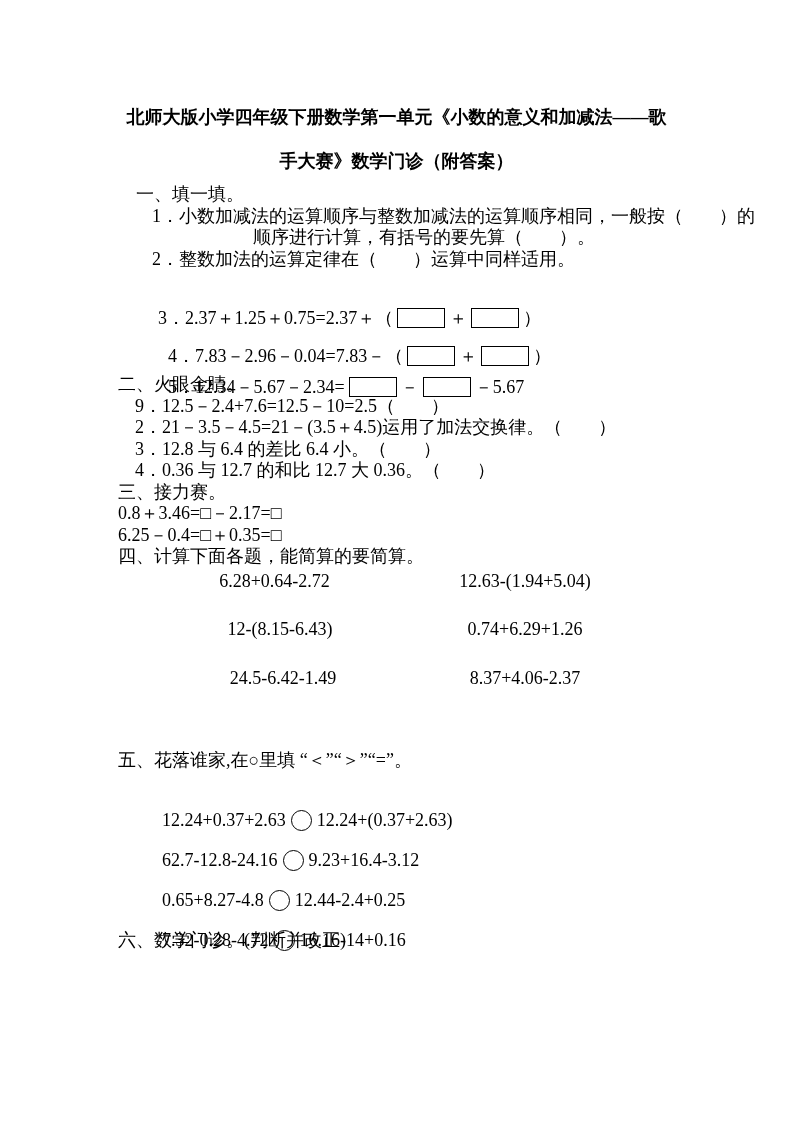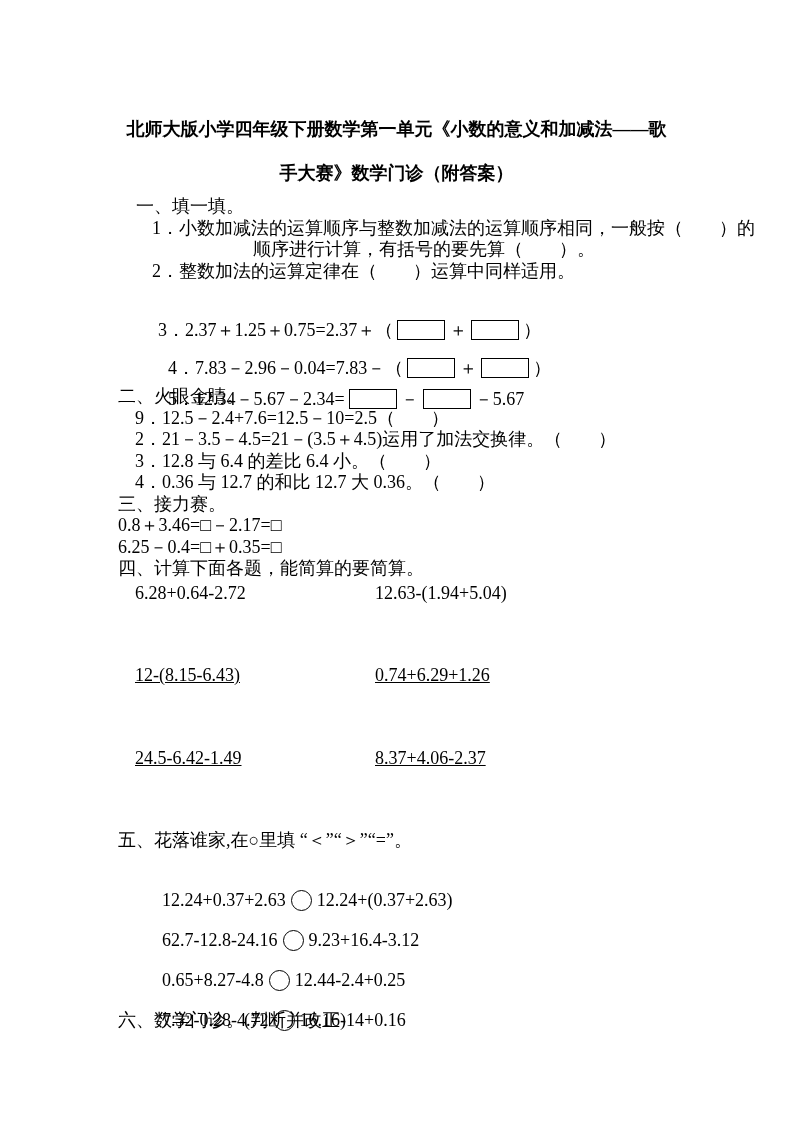"北师大版小学四年级下册数学第一单元《小数的意义和加减法——歌" .page { padding: 12px 118px -> 0 118px }
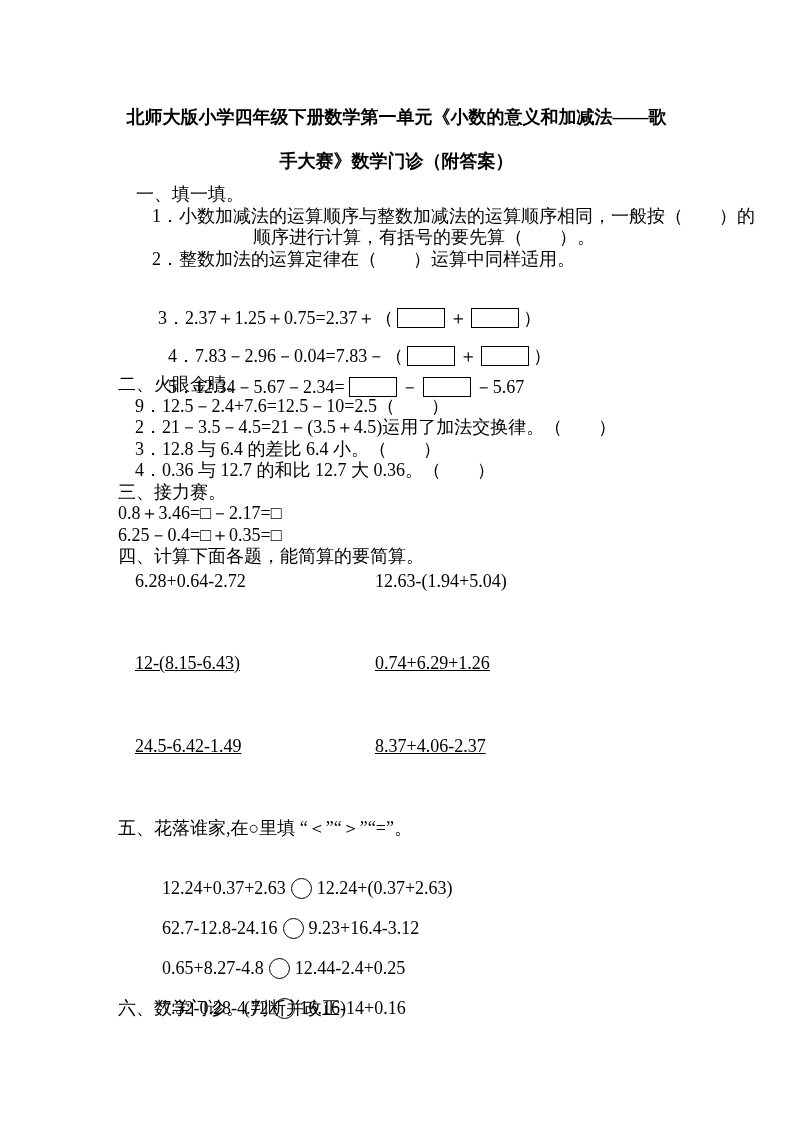"6.28+0.64-2.72" .calc-row { justify-content: none -> center }
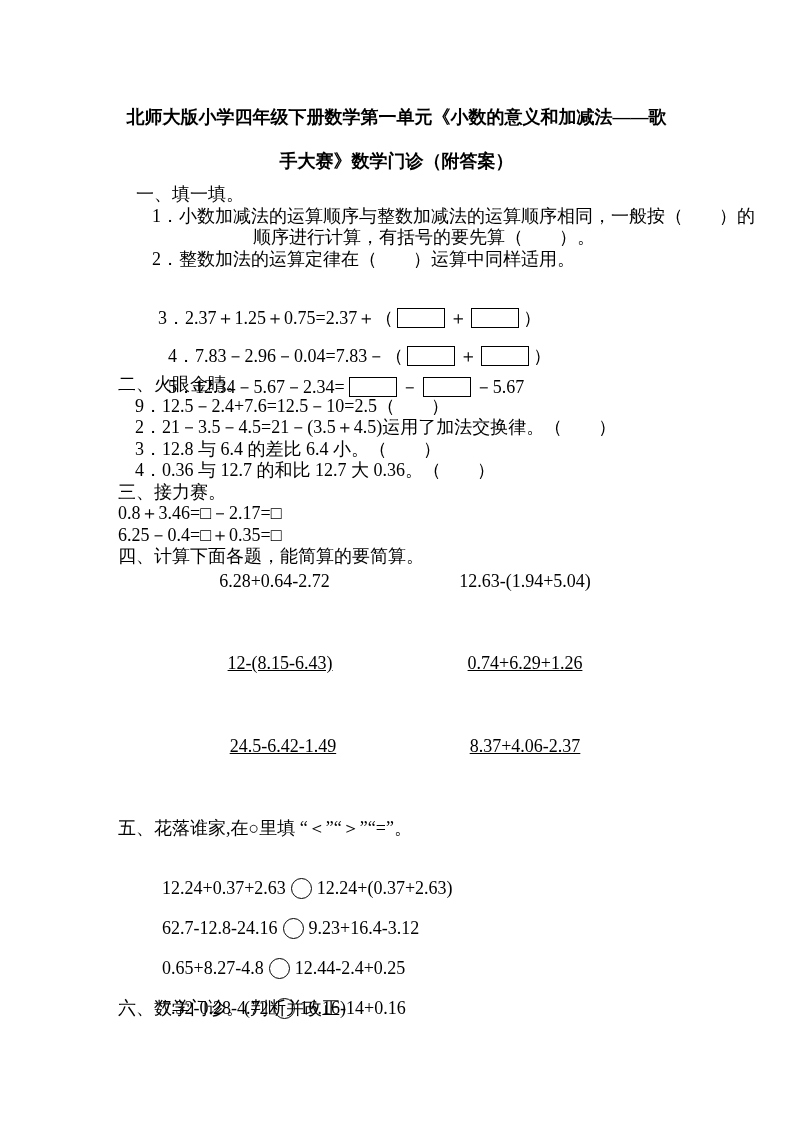"12-(8.15-6.43)" .calc-gap { margin-top: 61px -> 27px; text-decoration: underline -> none }
